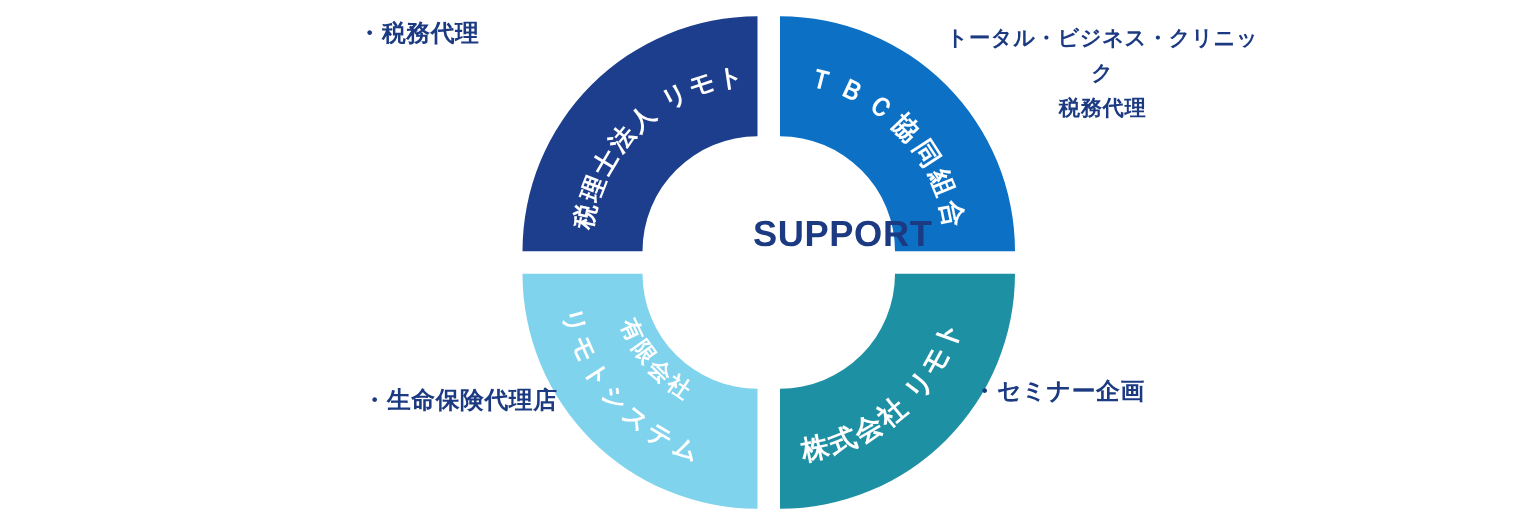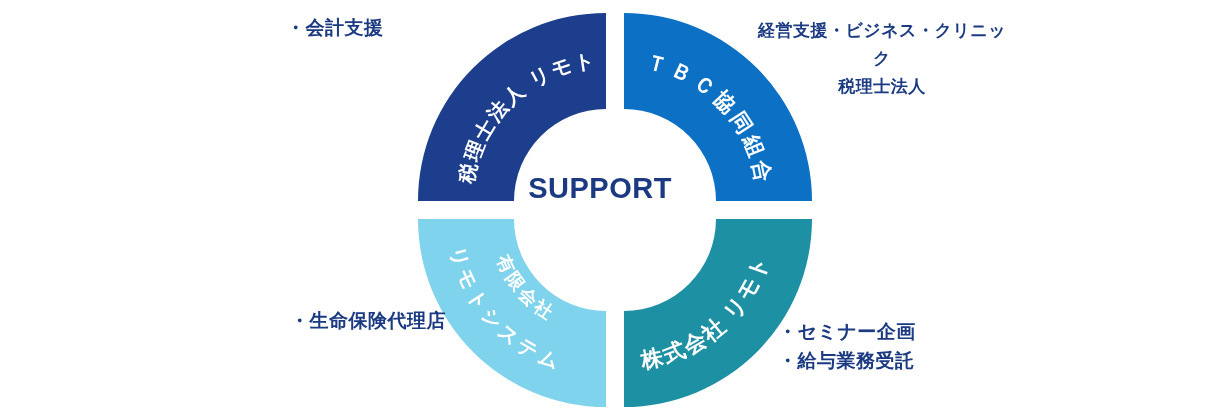"・税務代理" div { html: none -> <div>・税務代理</div> }
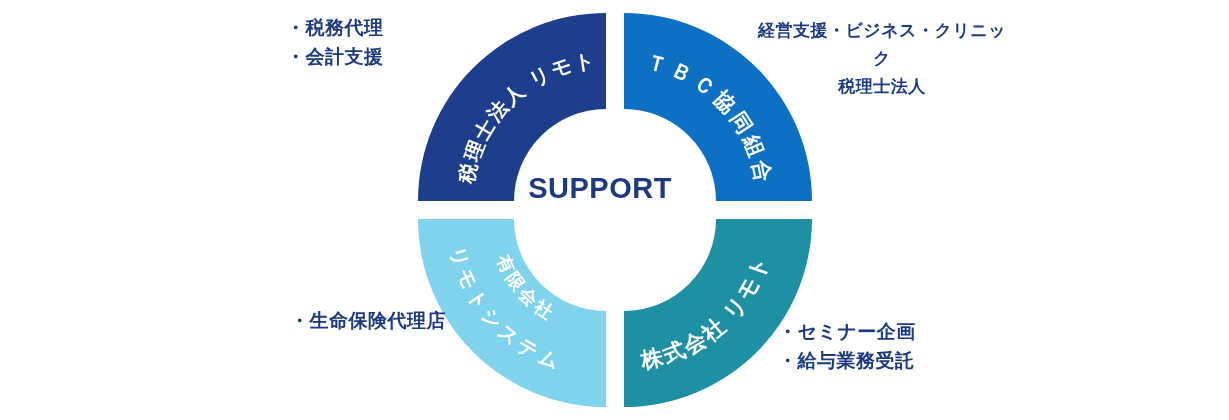"経営支援・ビジネス・クリニック" div { text: 経営支援 -> トータル }
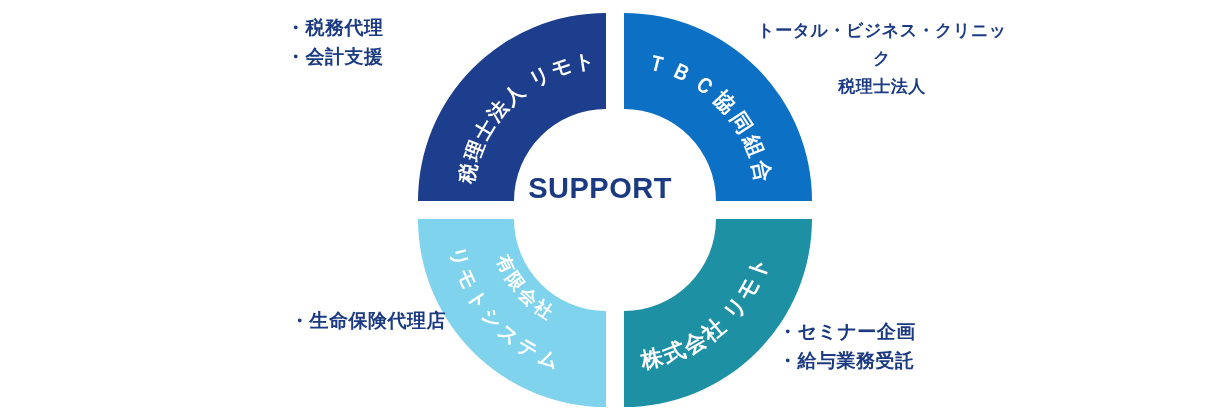"・会計支援" div { html: <div>・会計支援</div> -> none }
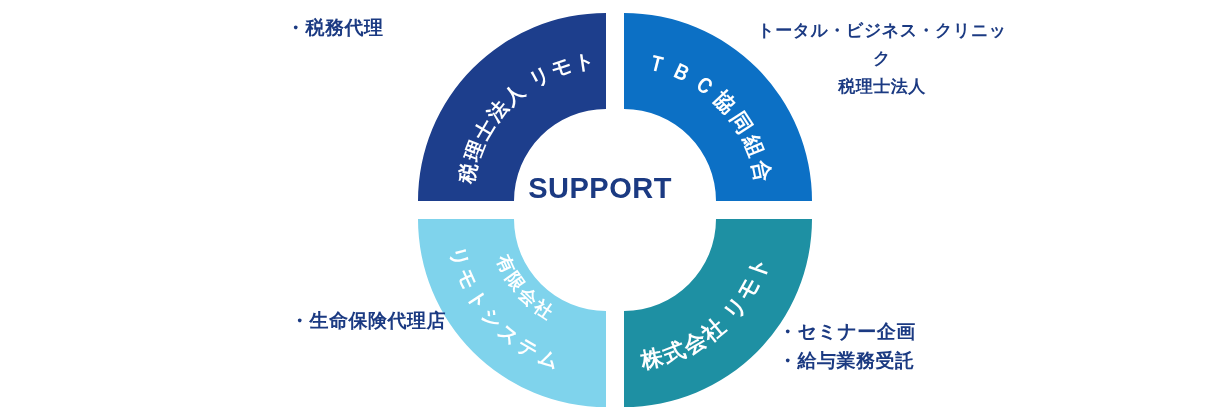"税理士法人" div { text: 理士法人 -> 務代理 }
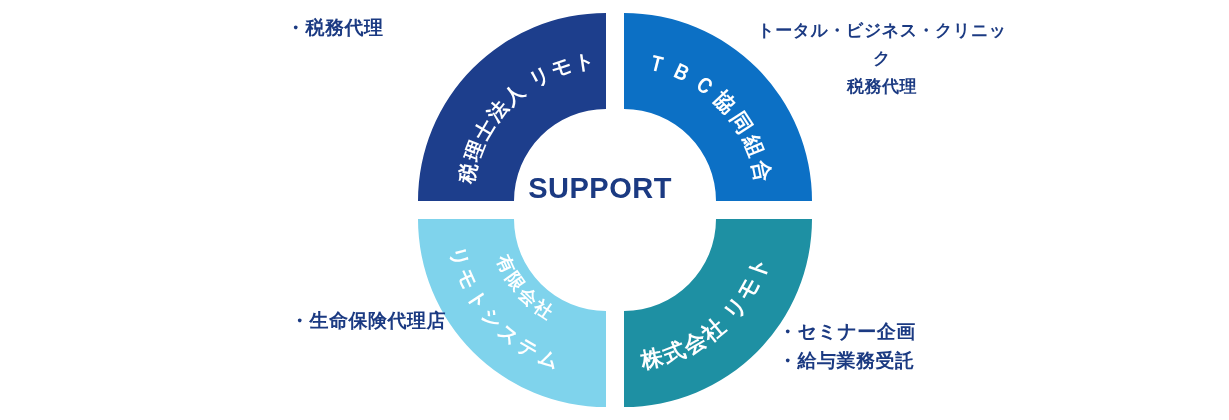"SUPPORT" .center-title { left: 500px -> 546px; text-align: center -> right }
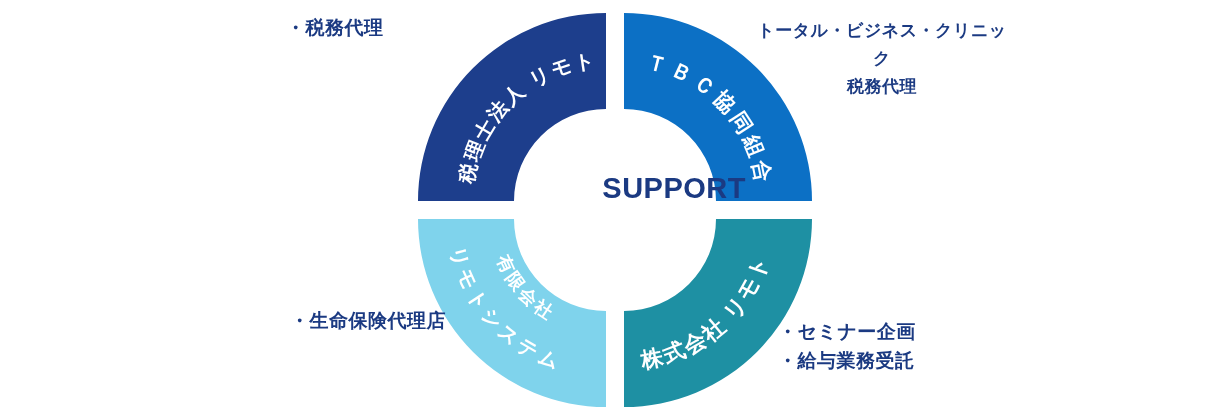"・セミナー企画" div.note { margin-top: 18px -> none }
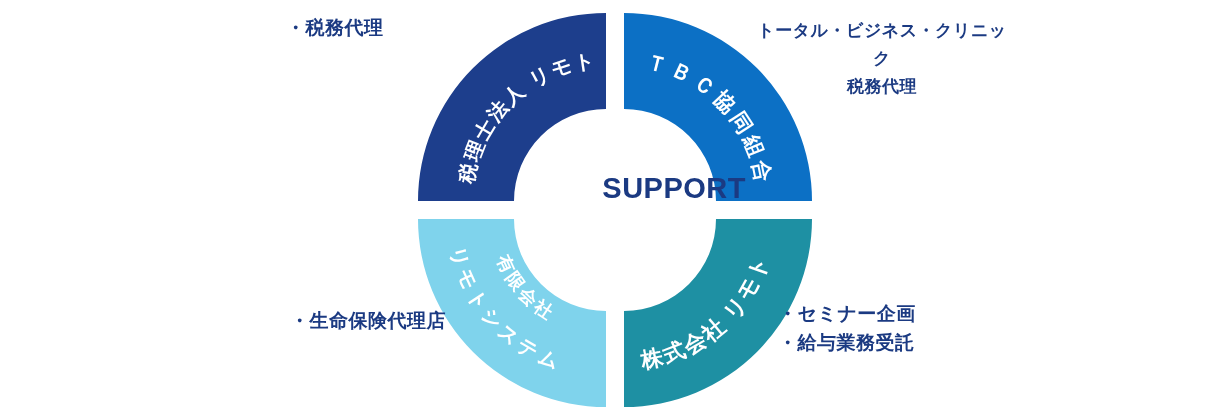"・給与業務受託" div { html: <div>・給与業務受託</div> -> none }
